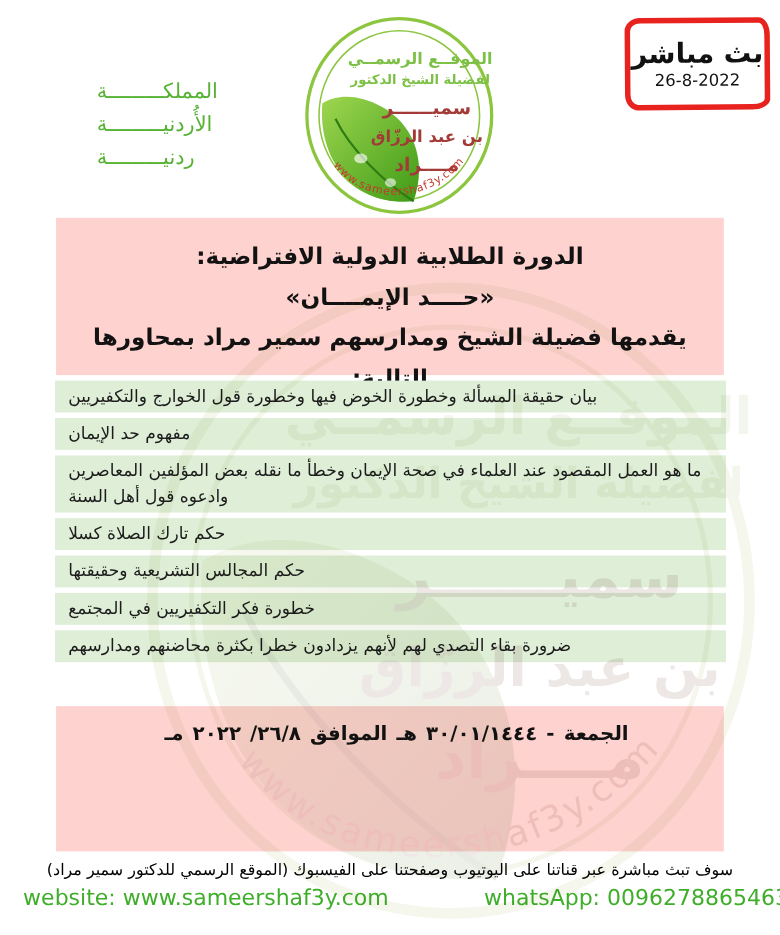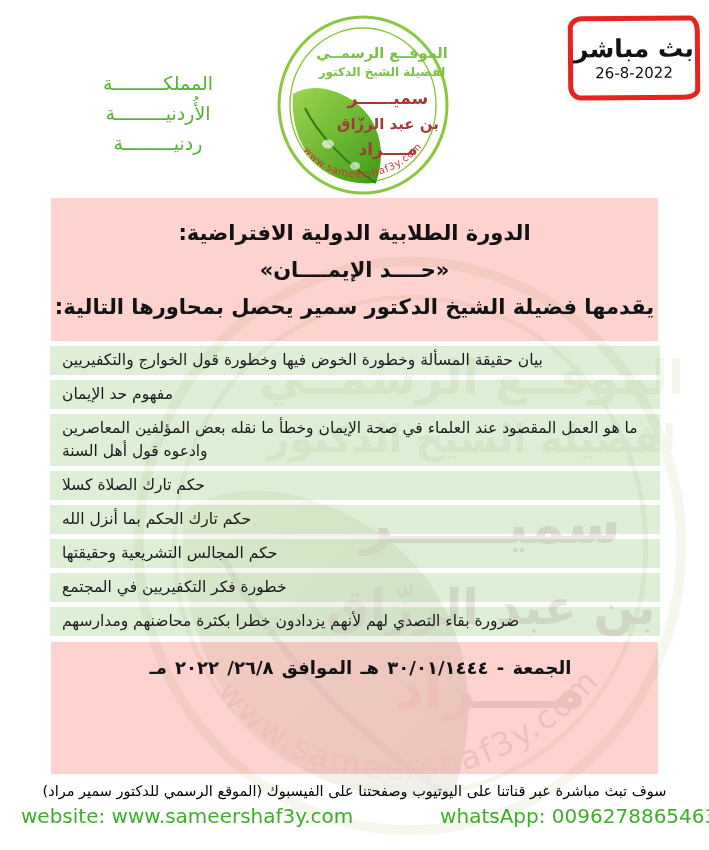"المملكـــــــــة" .kingdom { text-align: center -> left }
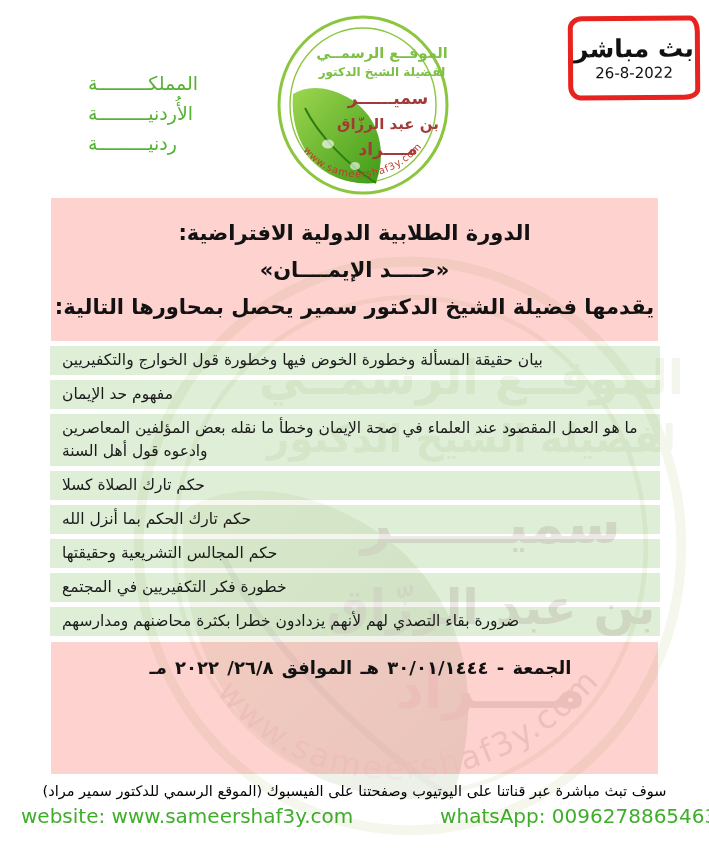"يقدمها فضيلة الشيخ الدكتور سمير" div { text: الدكتور سمير يحصل -> ومدارسهم سمير مراد }
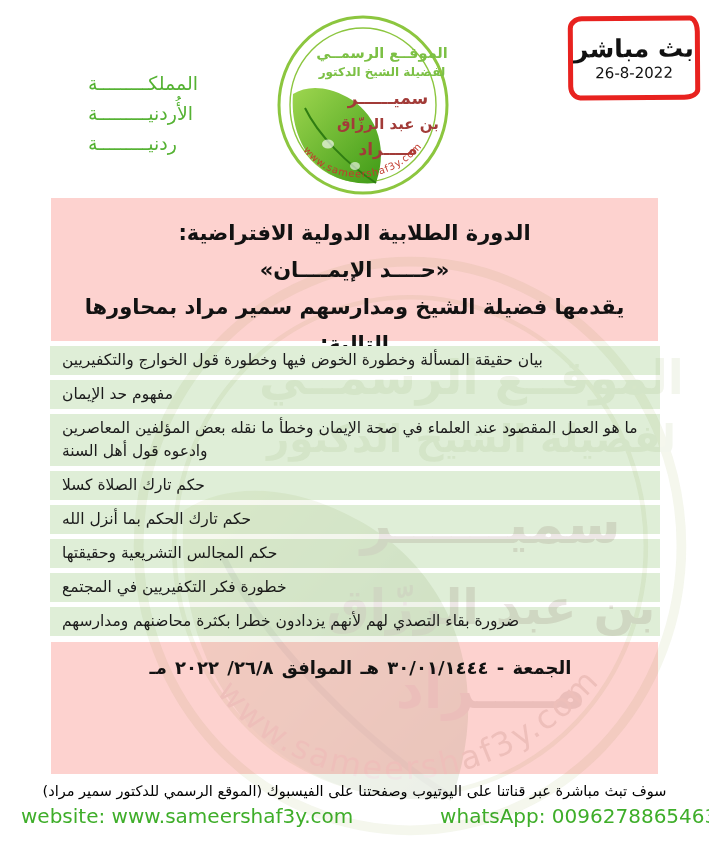"حكم تارك الحكم بما أنزل" div.topic-row { html: <div>حكم تارك الحكم بما أنزل الله</div> -> none }
